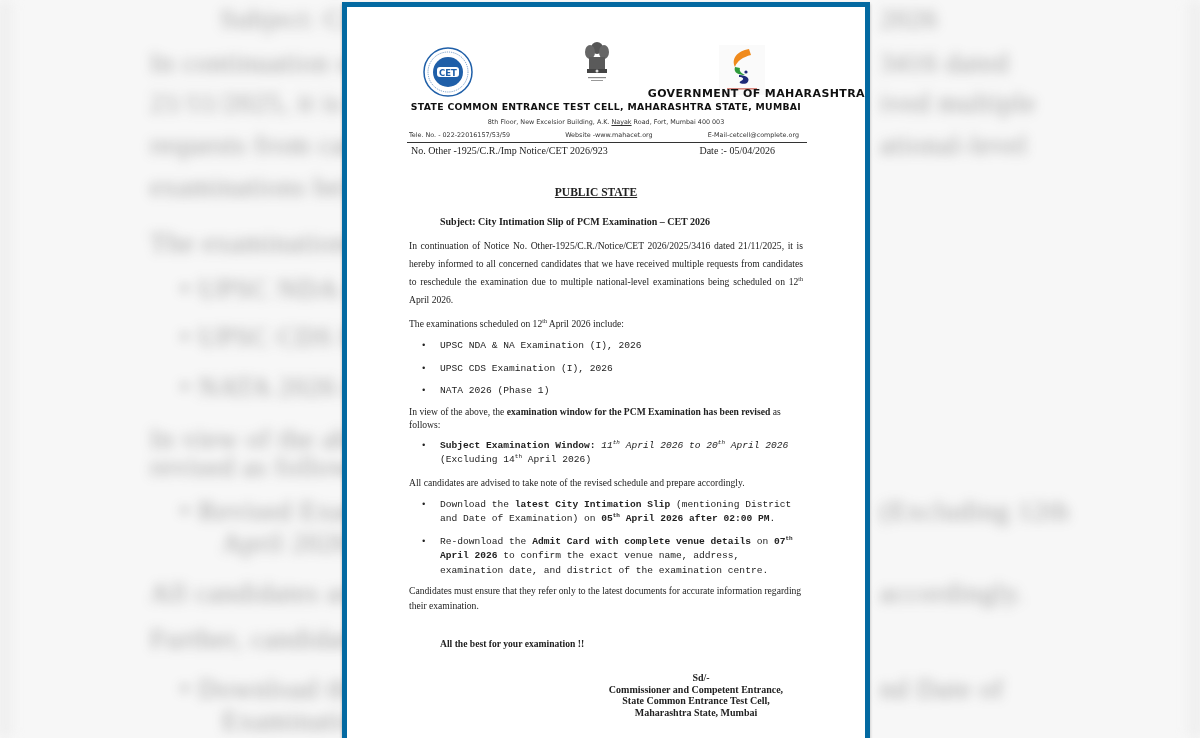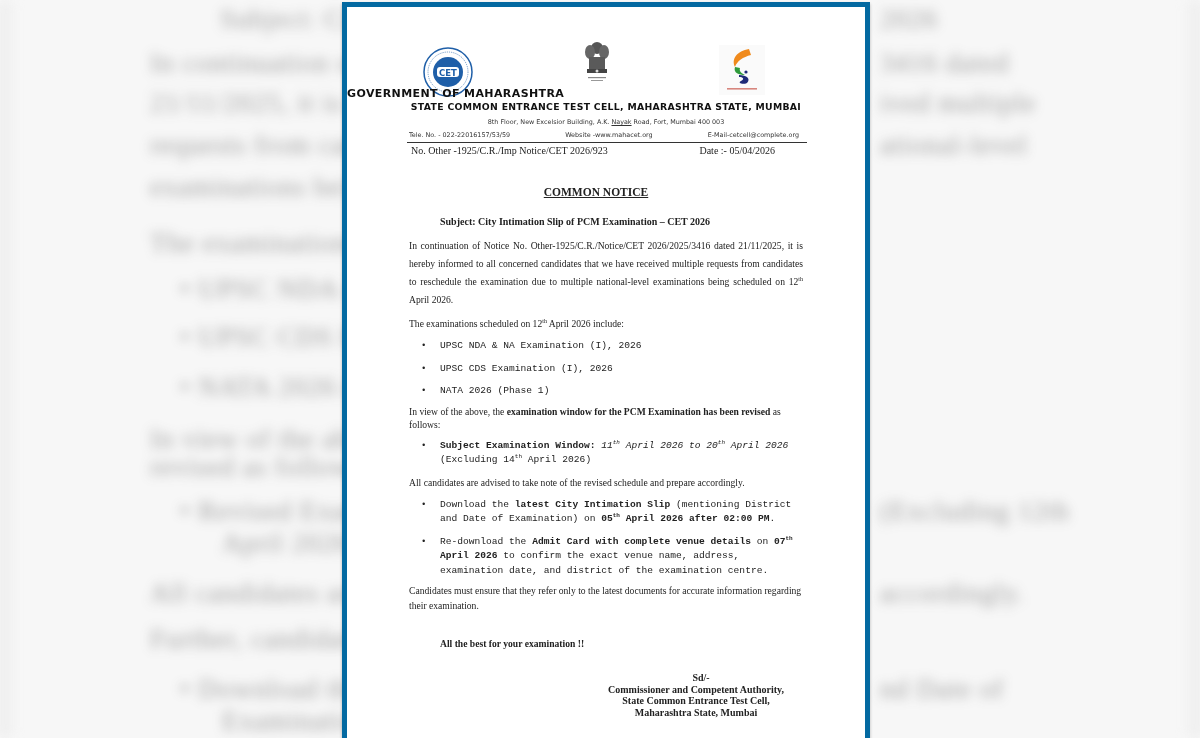"GOVERNMENT OF MAHARASHTRA" .gov-title { text-align: left -> right }
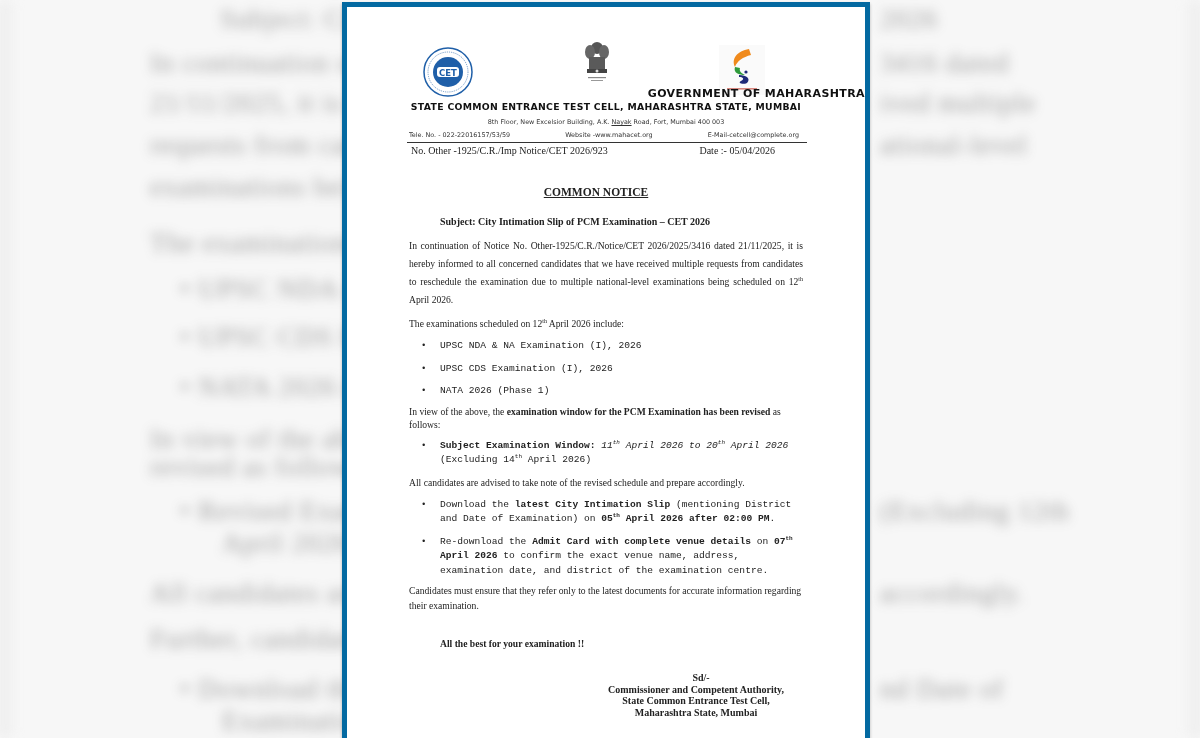"COMMON NOTICE" div.notice-title { text: COMMON NOTICE -> PUBLIC STATE }
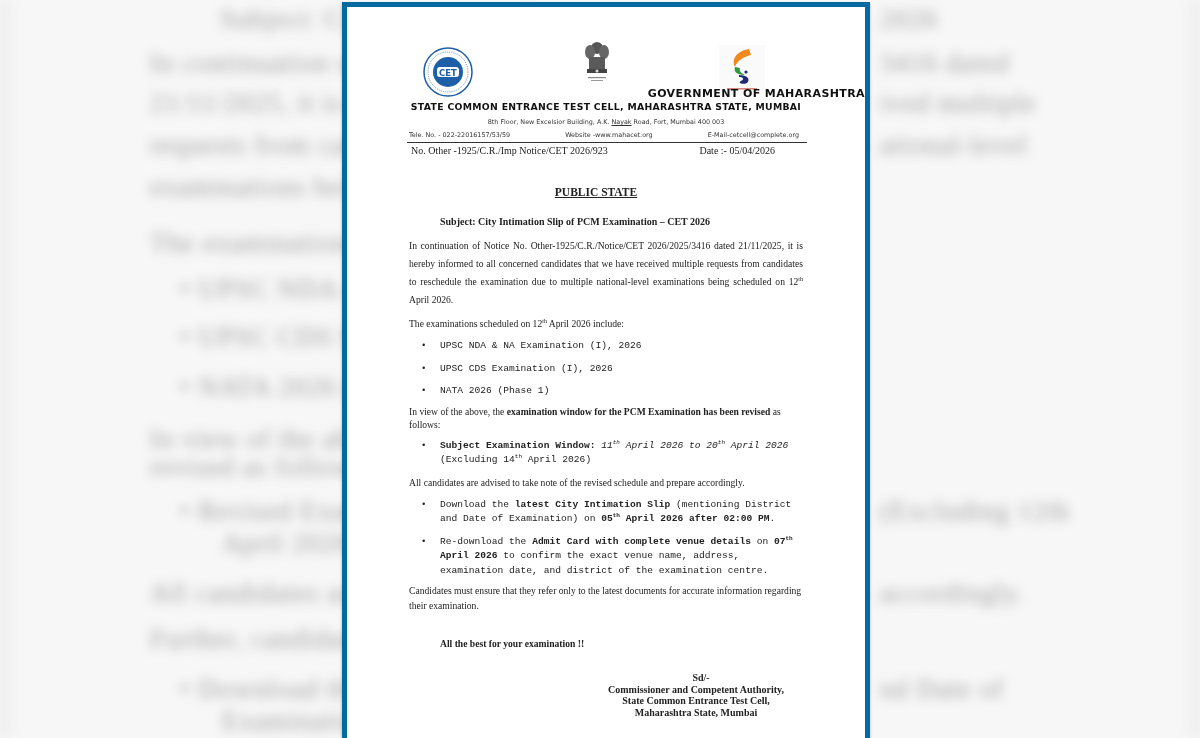"Commissioner and Competent Authority," div { text: Authority -> Entrance }
